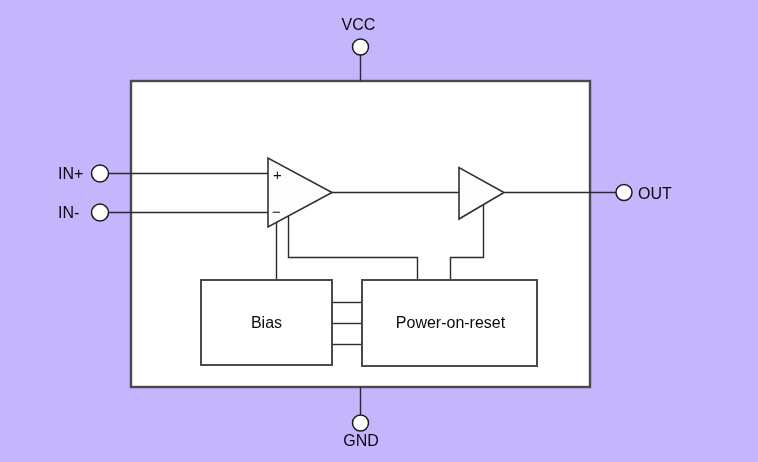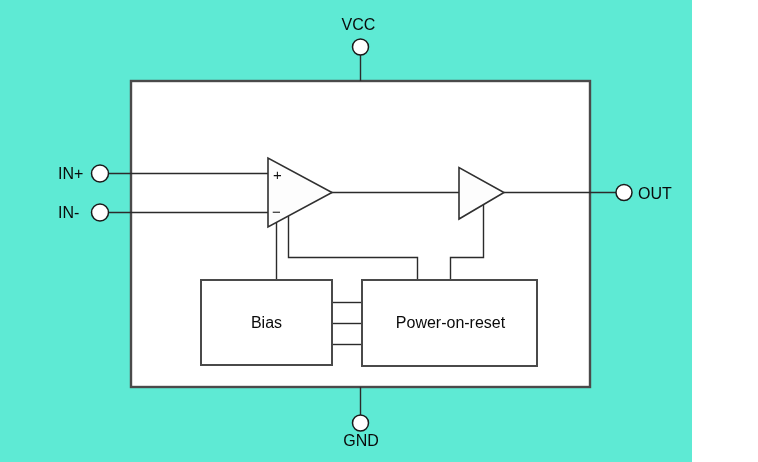"VCC" .stage { background: #5eead4 -> #c4b5fd; width: 692px -> 758px }
